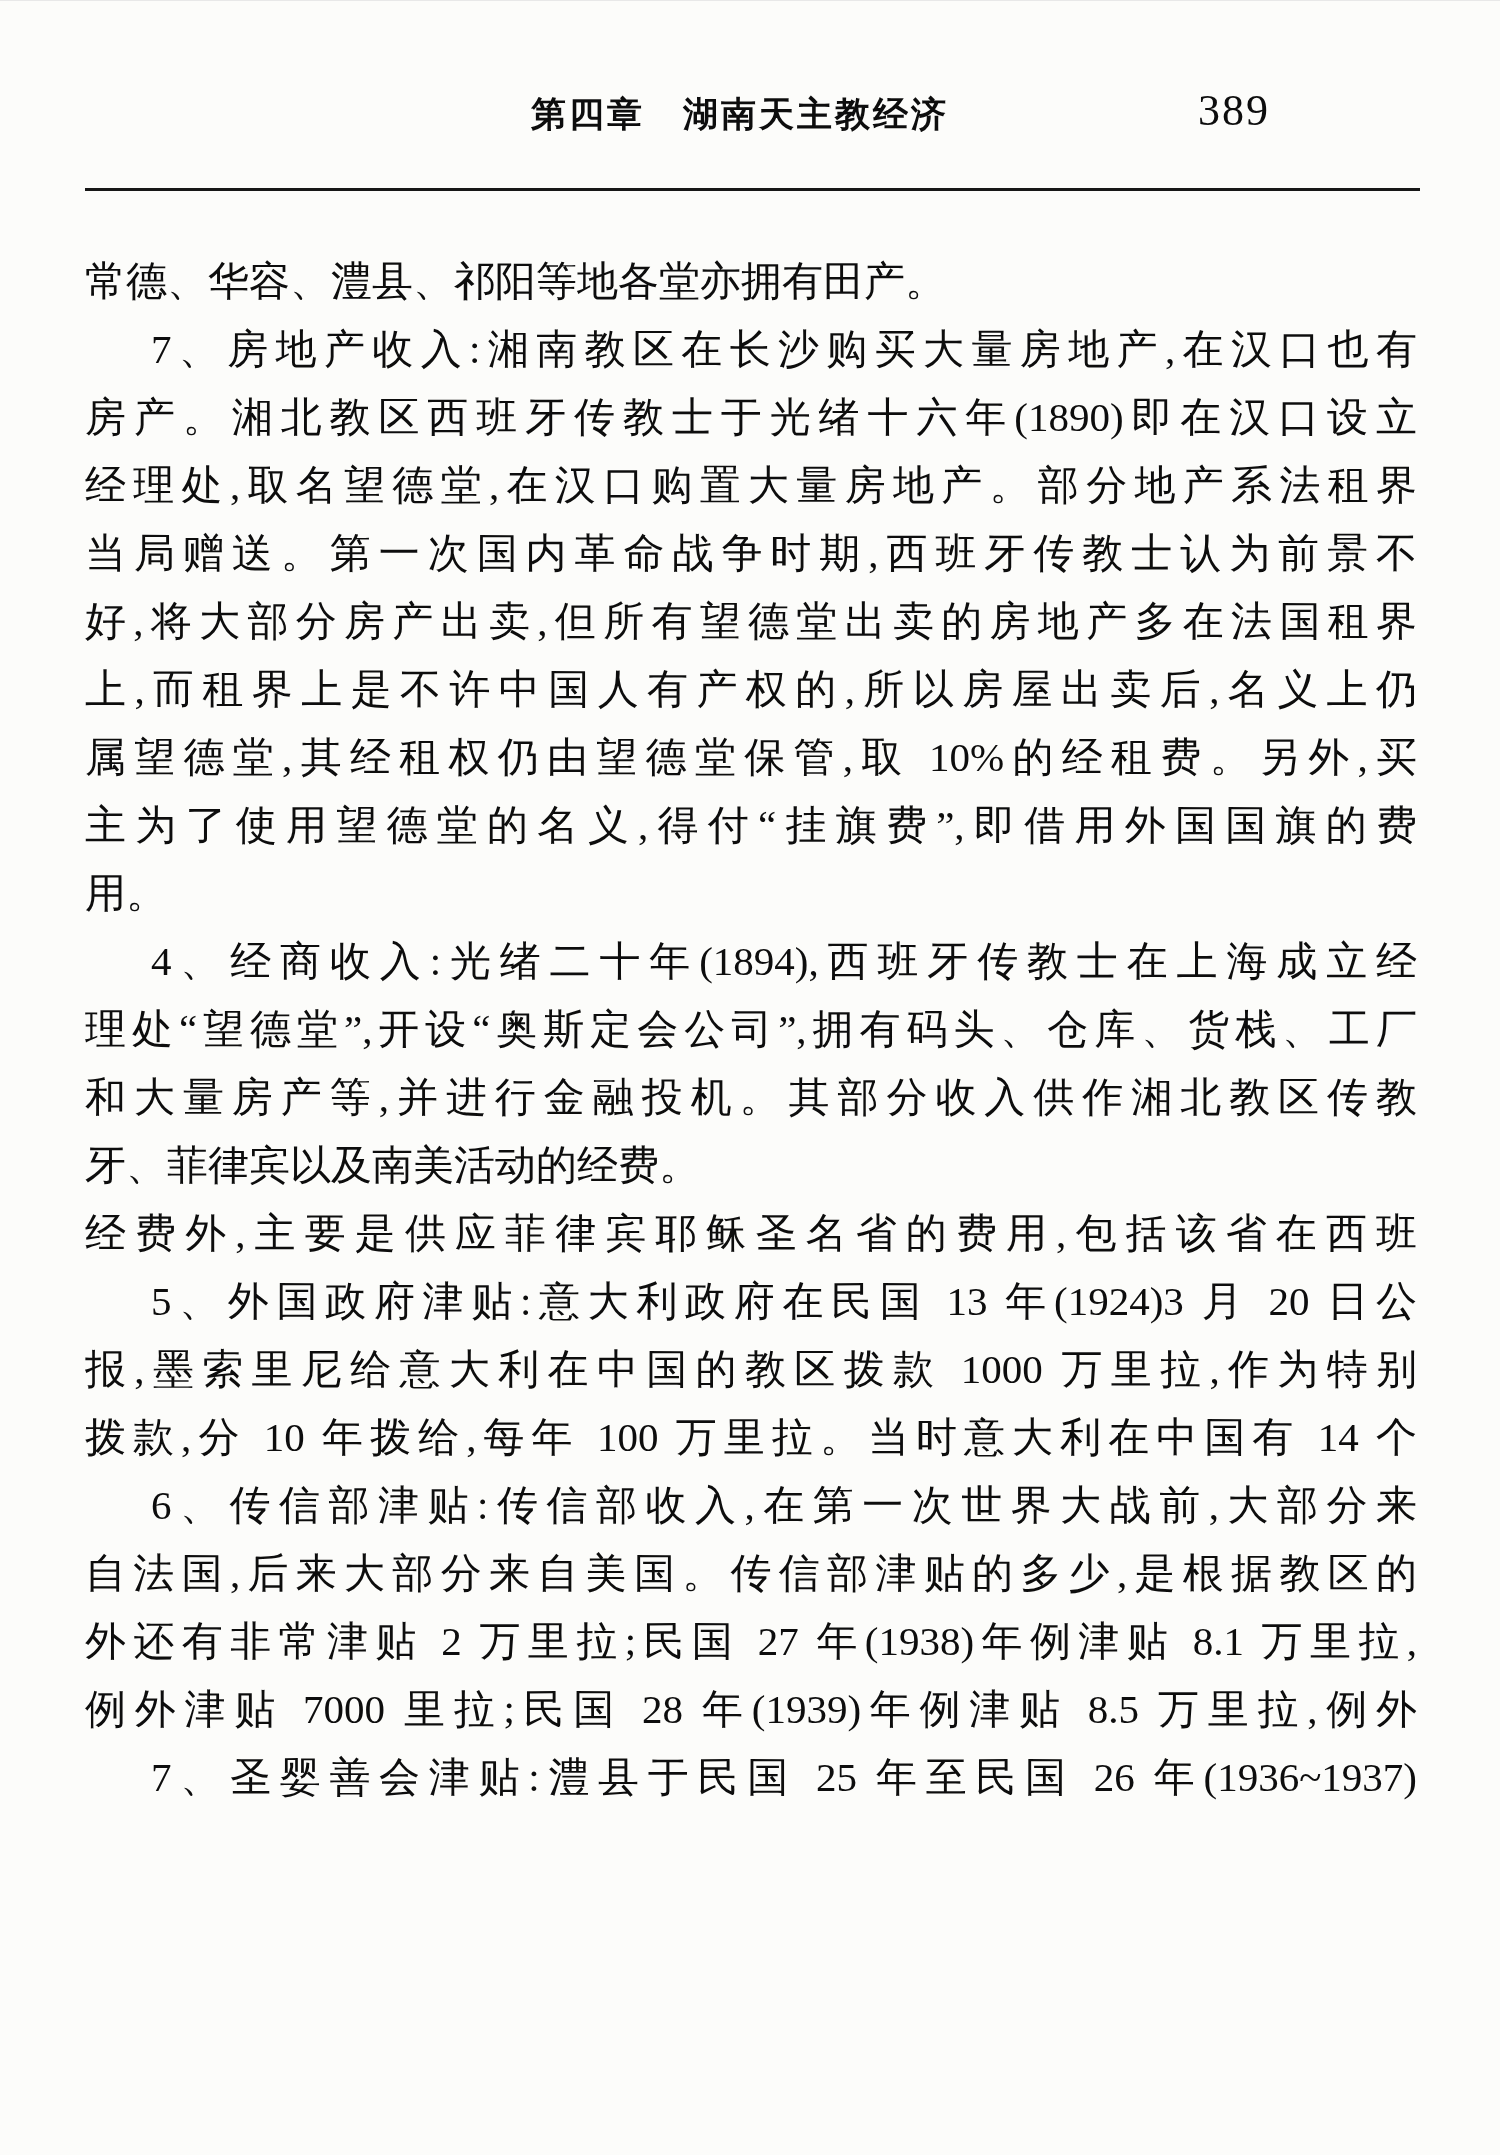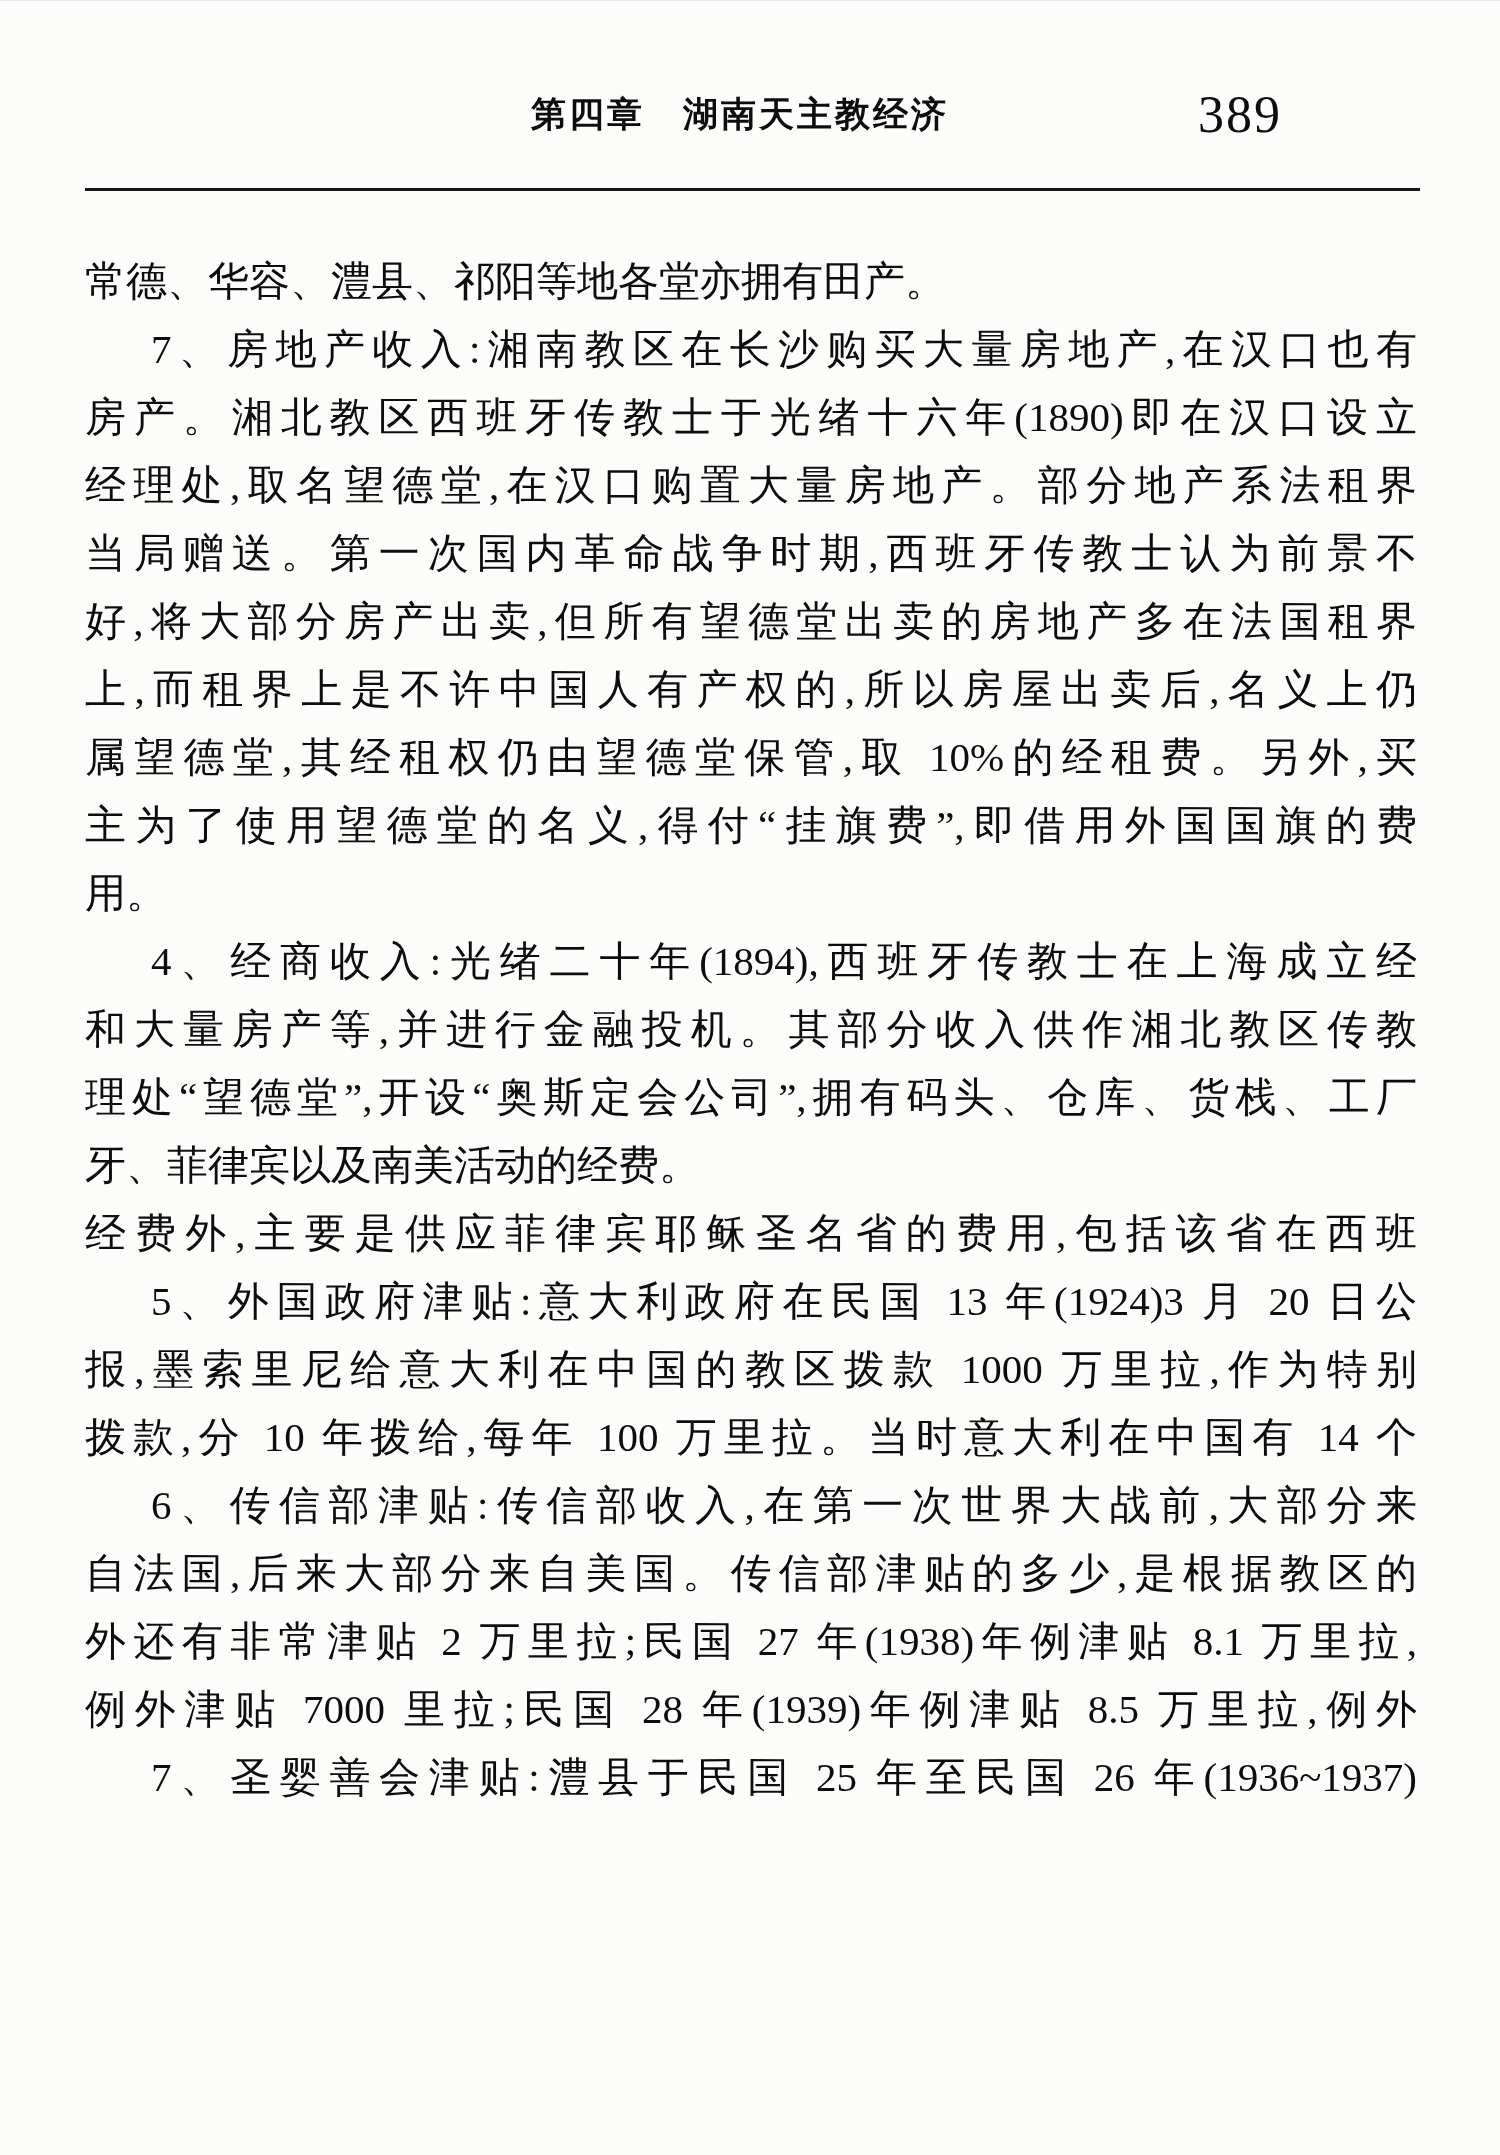"389" .page-number { font-size: 52px -> 44px }
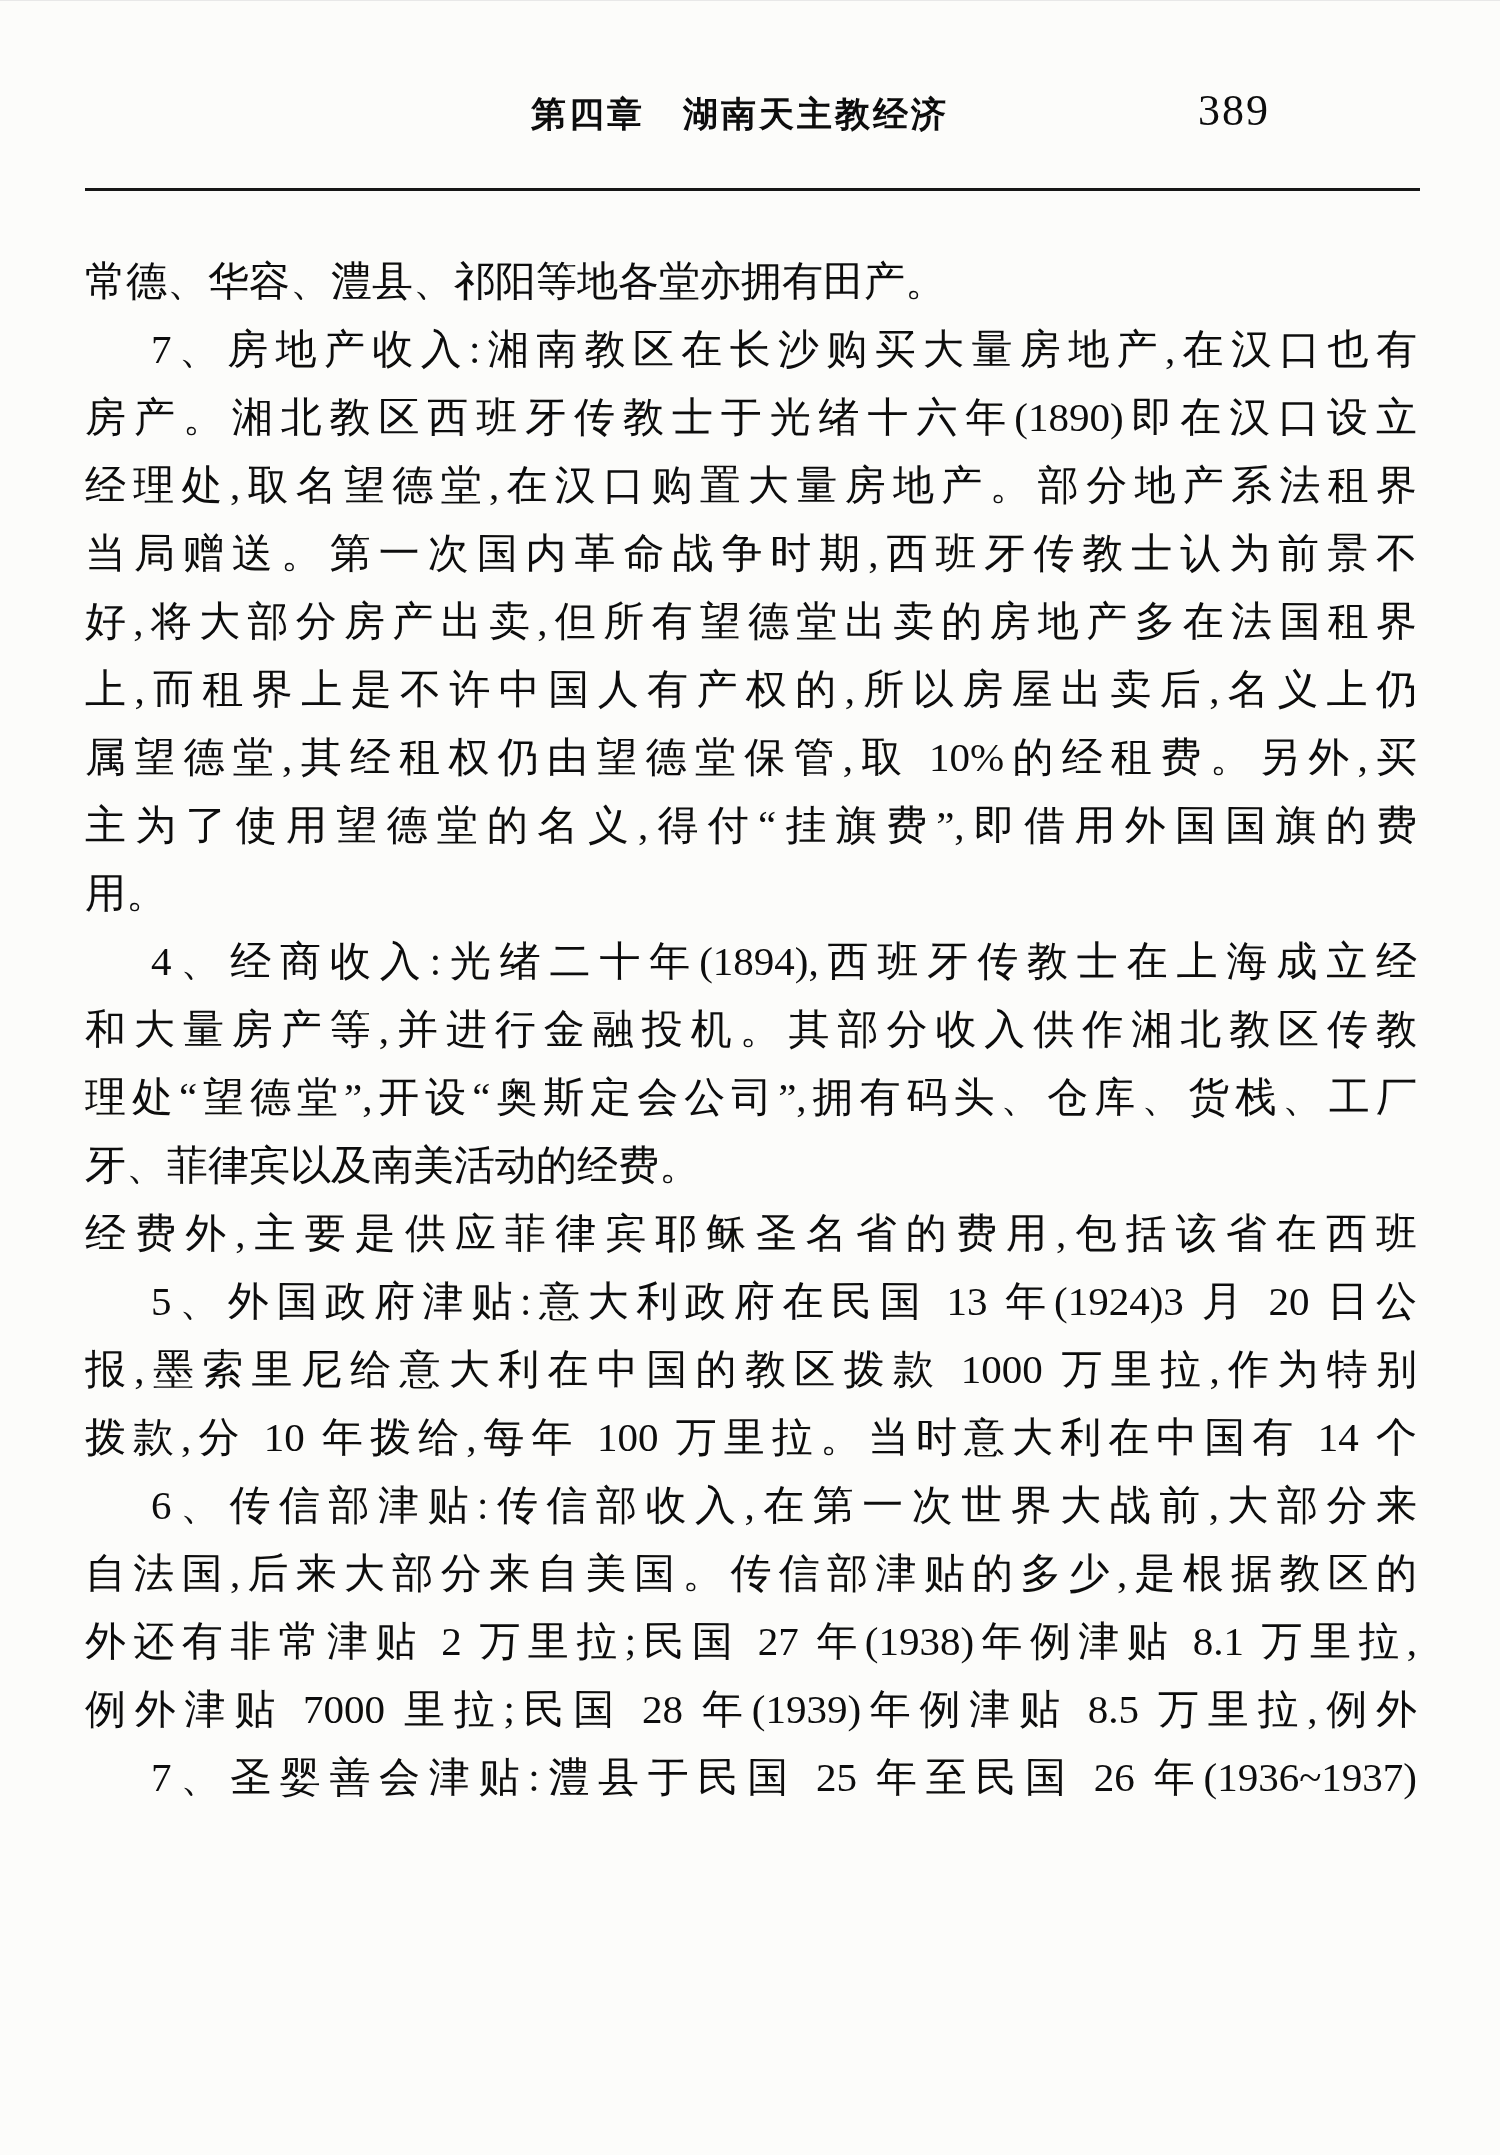"和大量房产等,并进行金融投机。其部分收入供作湘北教区传教" div.ln { order: before "理处“望德堂”,开设“奥斯定会公司”,拥有码头、仓库、货栈、工厂" -> after "理处“望德堂”,开设“奥斯定会公司”,拥有码头、仓库、货栈、工厂" }
